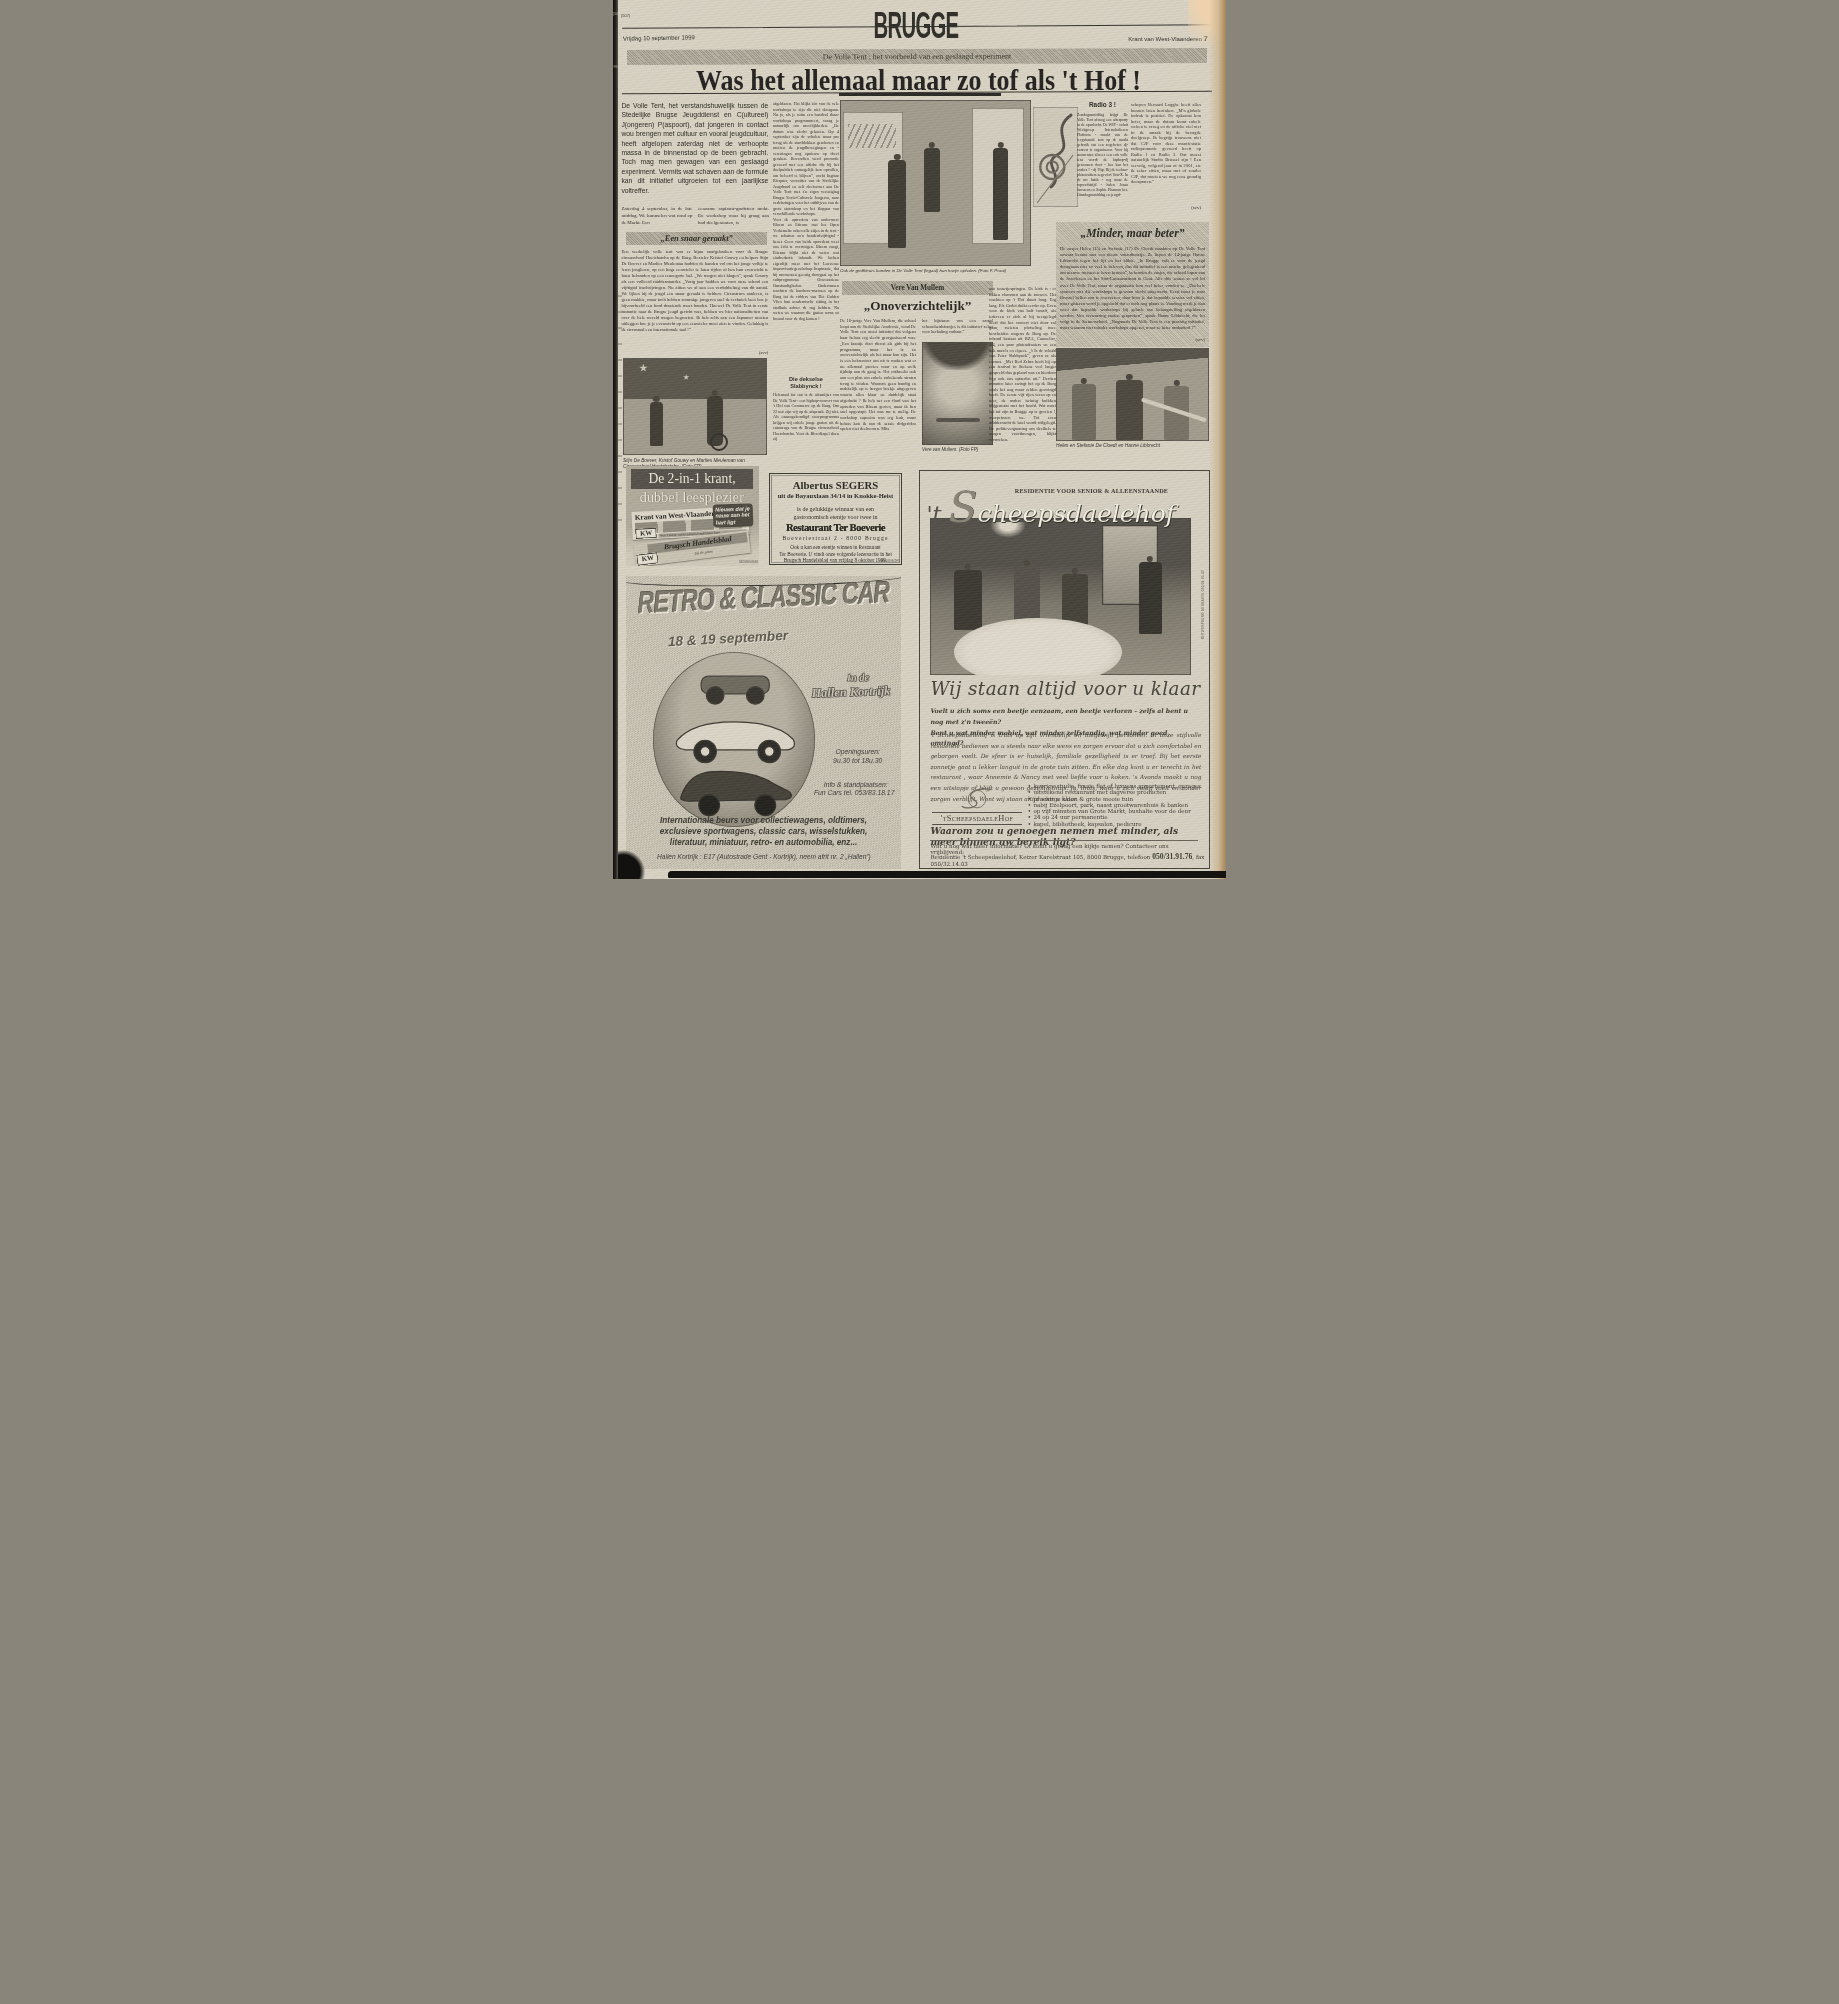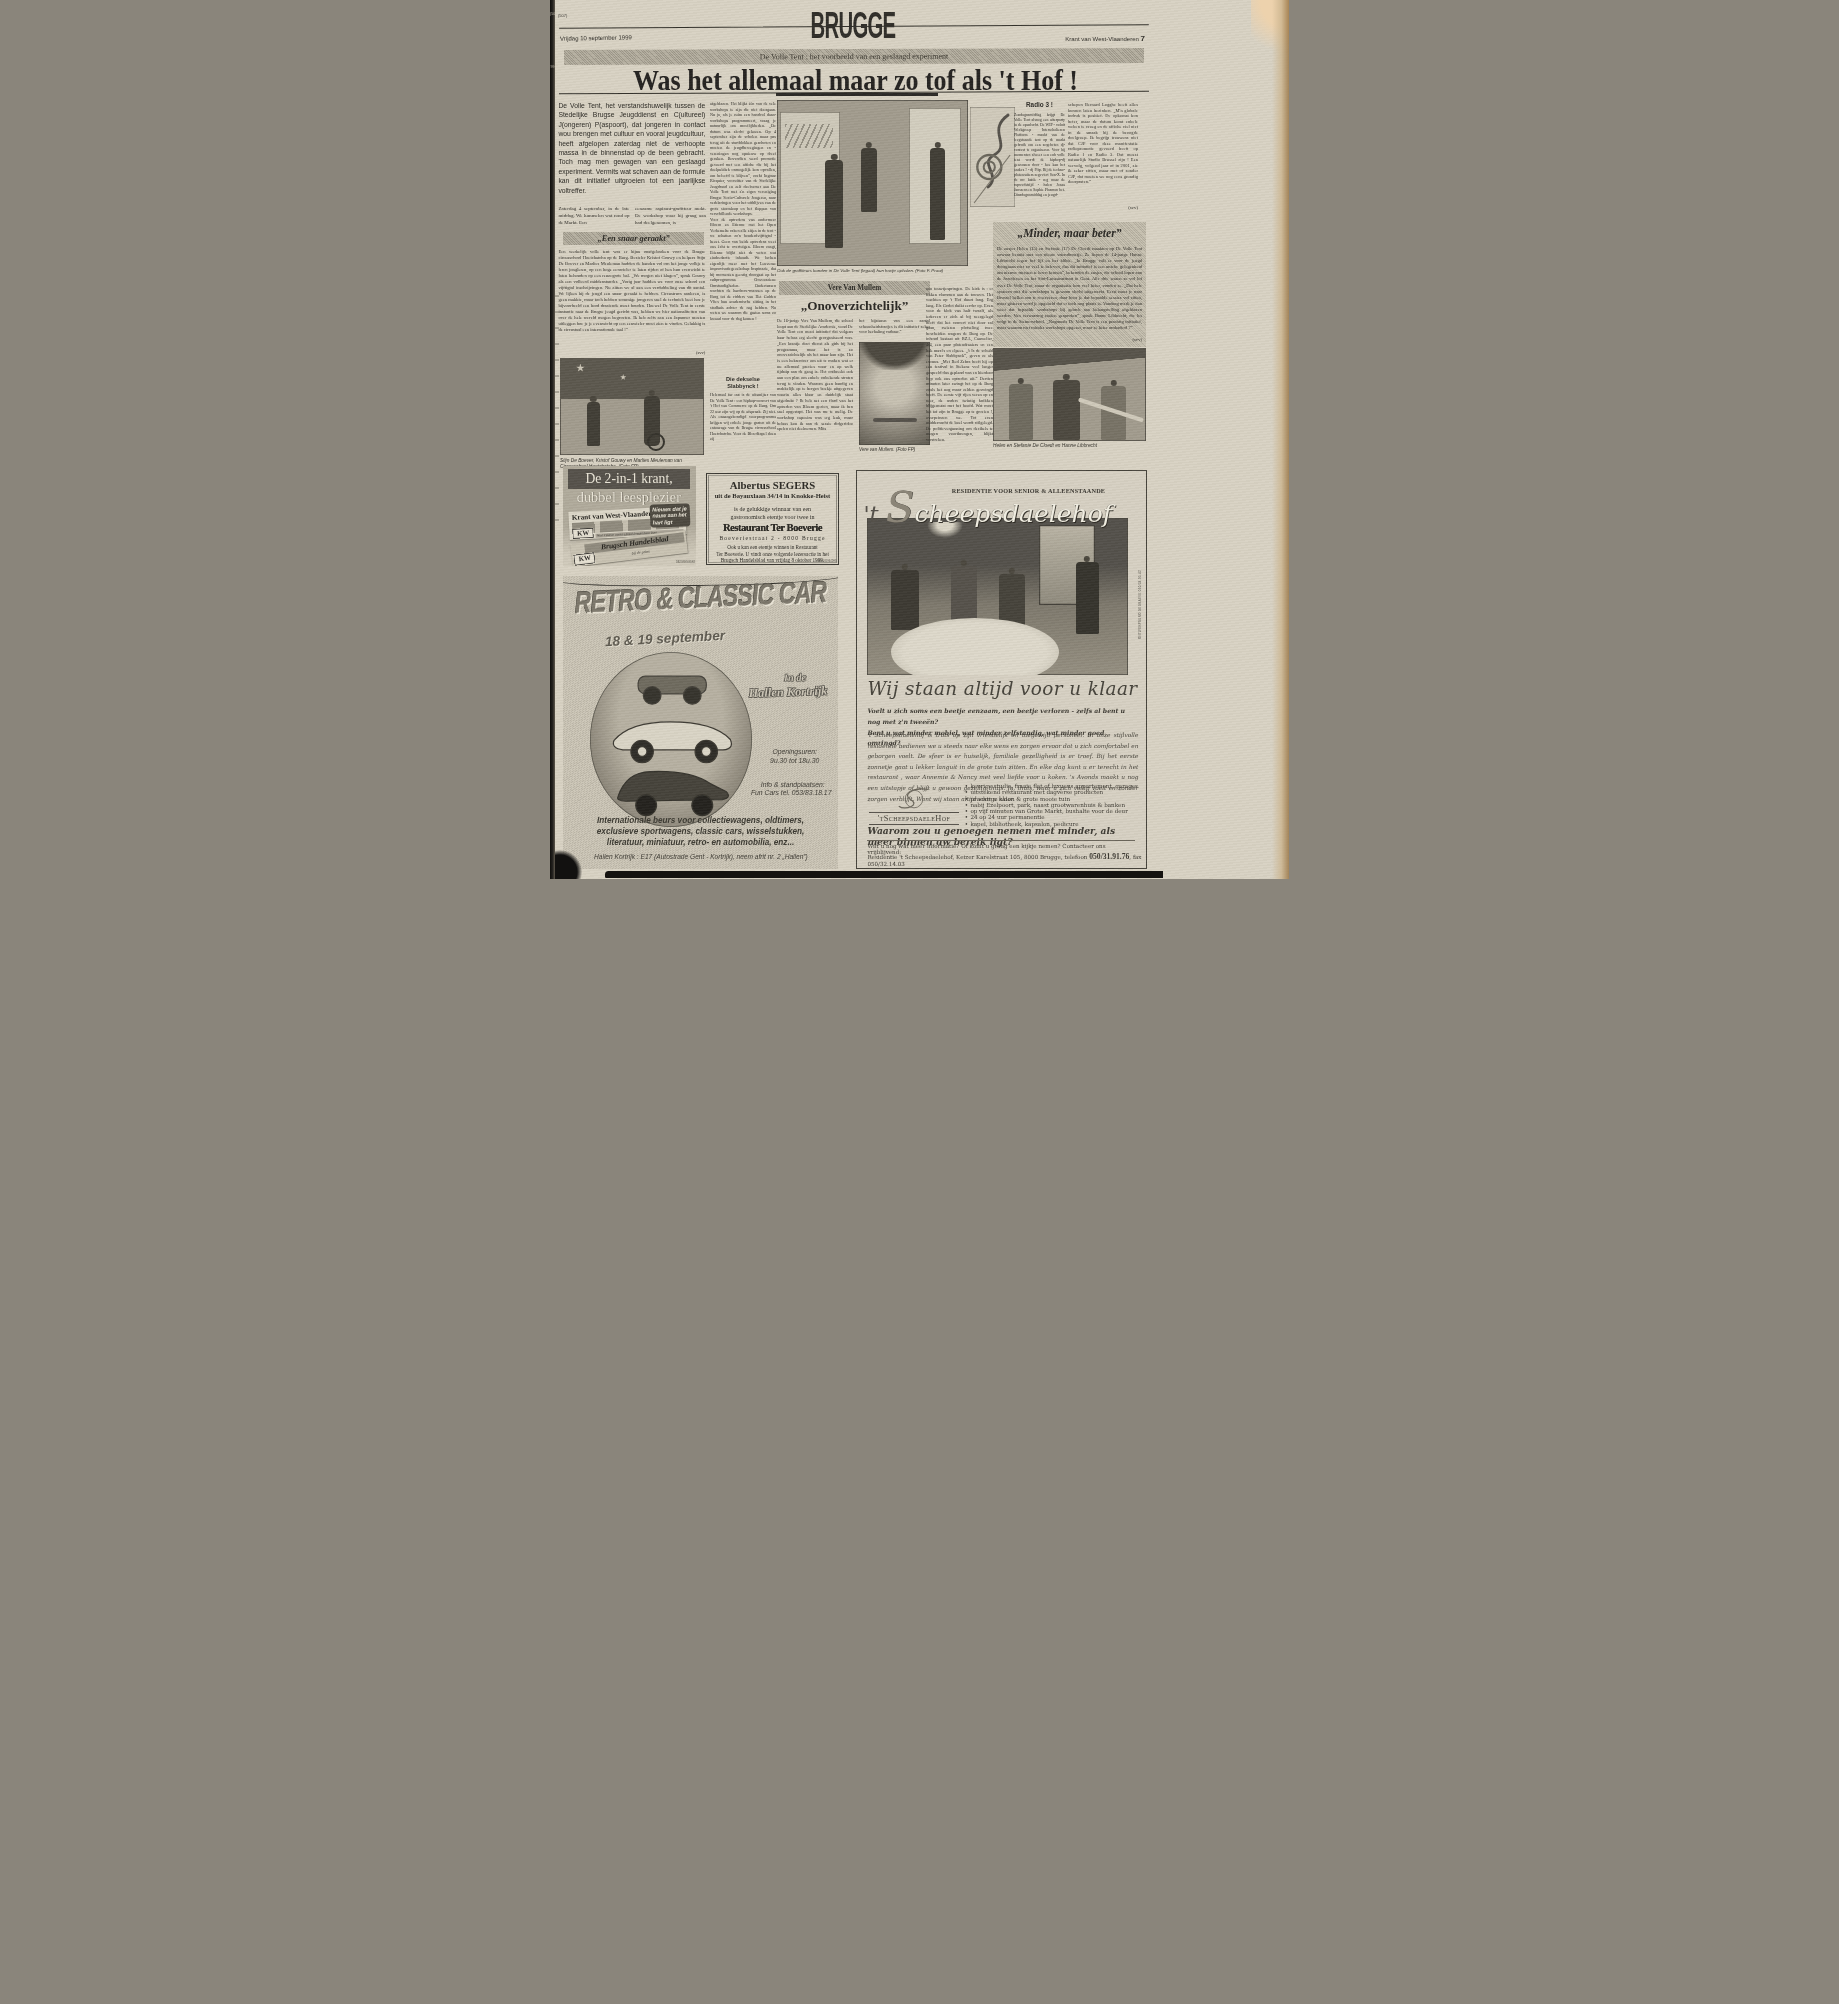"'t Scheepsdaelehof" #page { width: 739px -> 613px }
